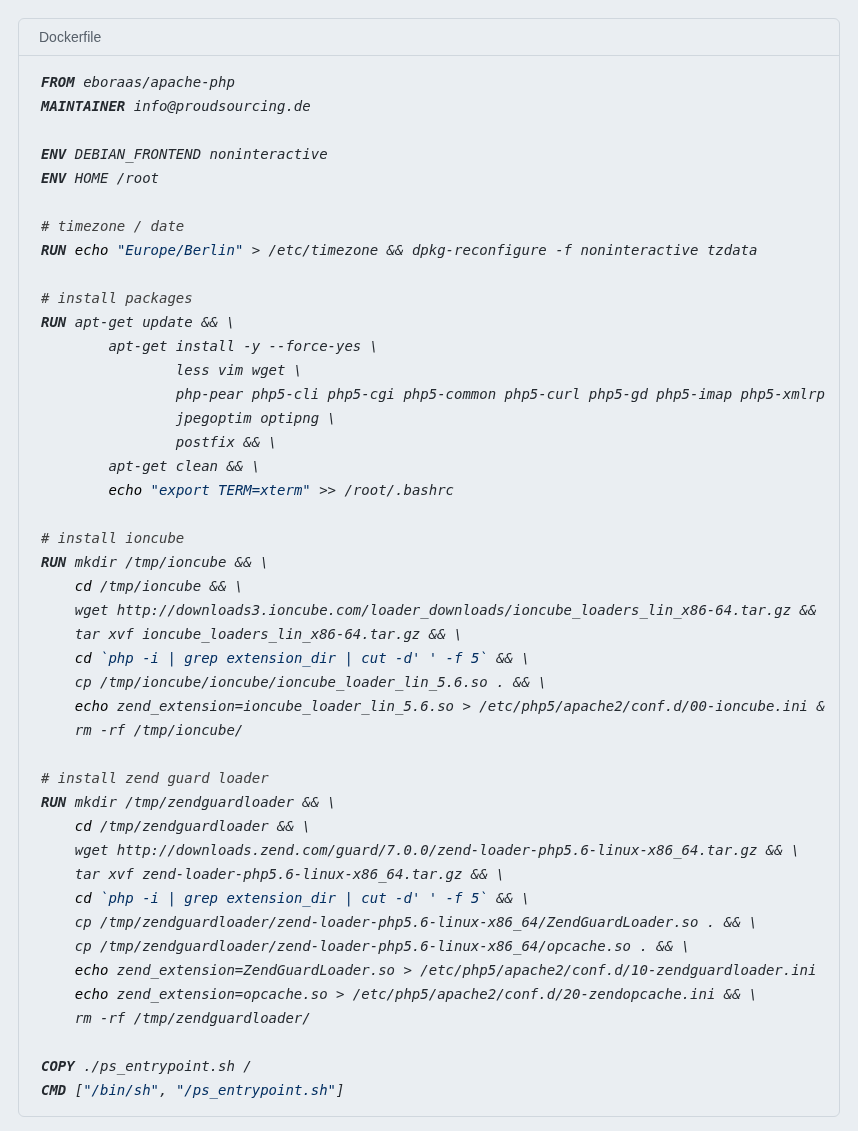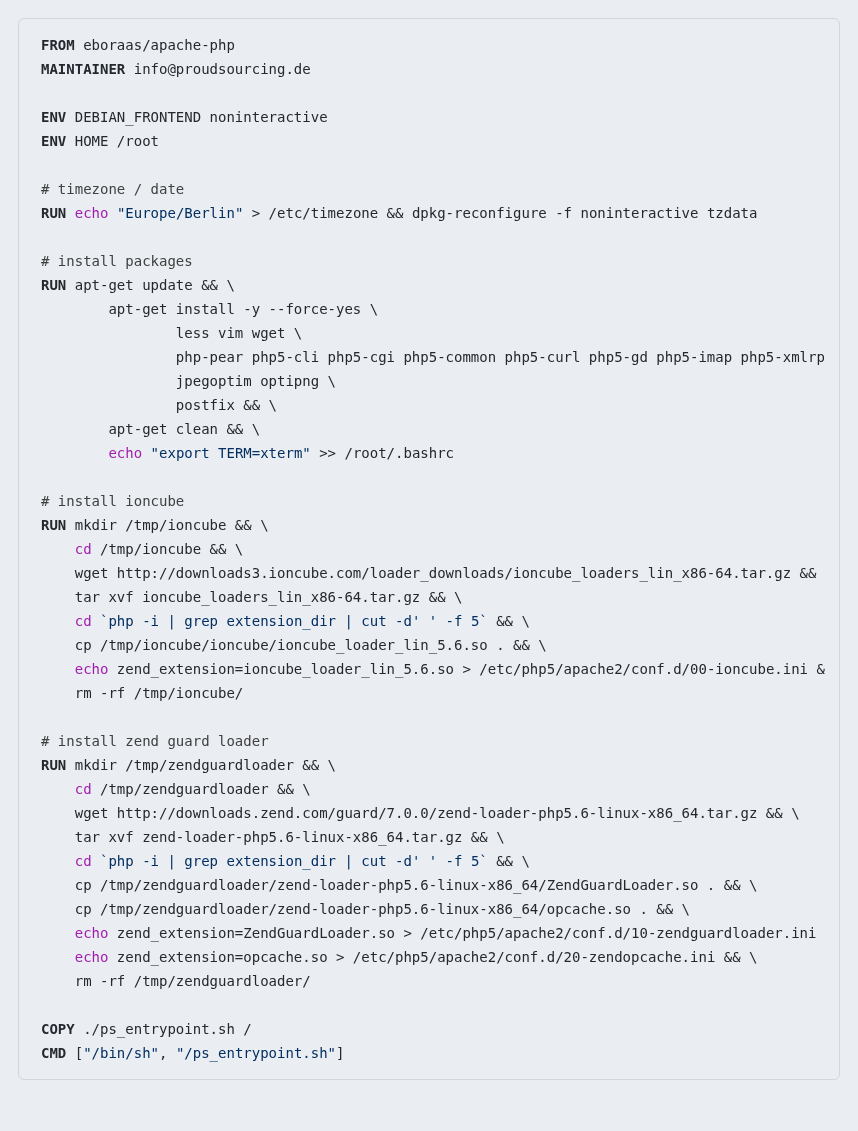"Dockerfile" div.panel-header { html: none -> <div>Dockerfile</div> }
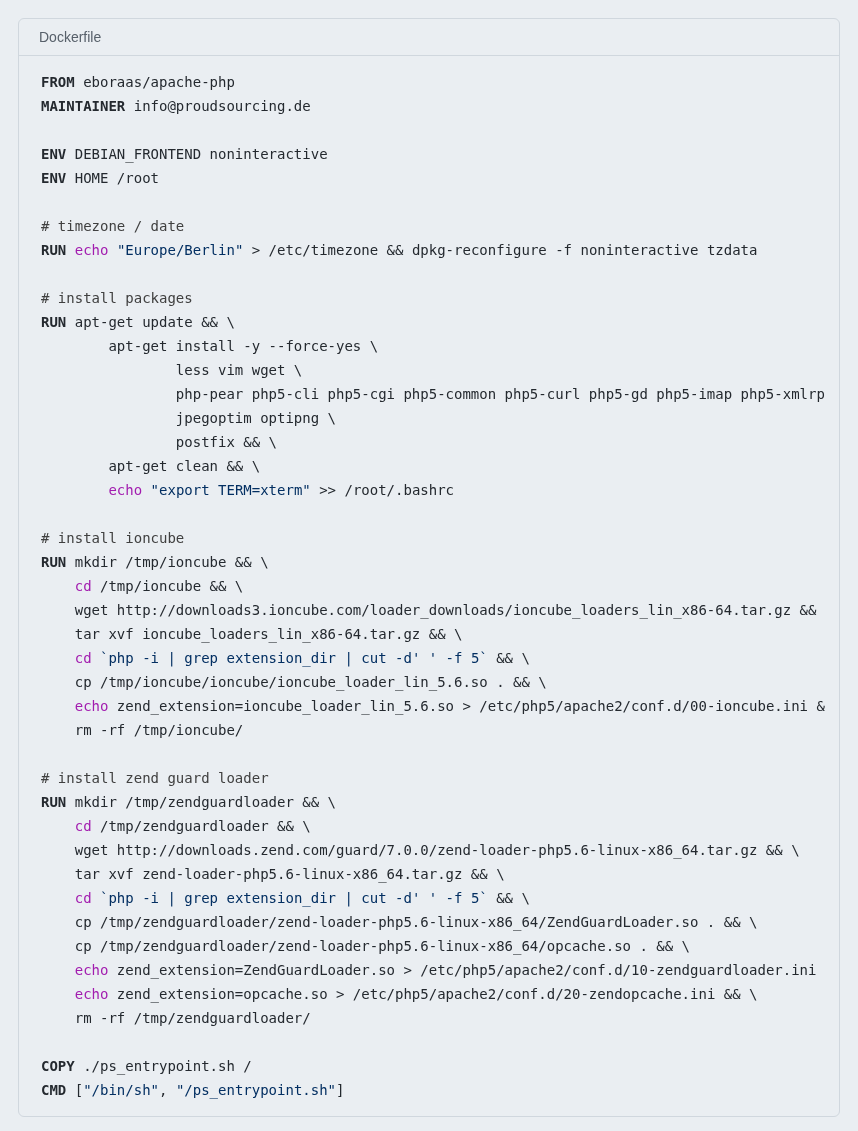"FROM eboraas/apache-php" .code { font-style: none -> italic }
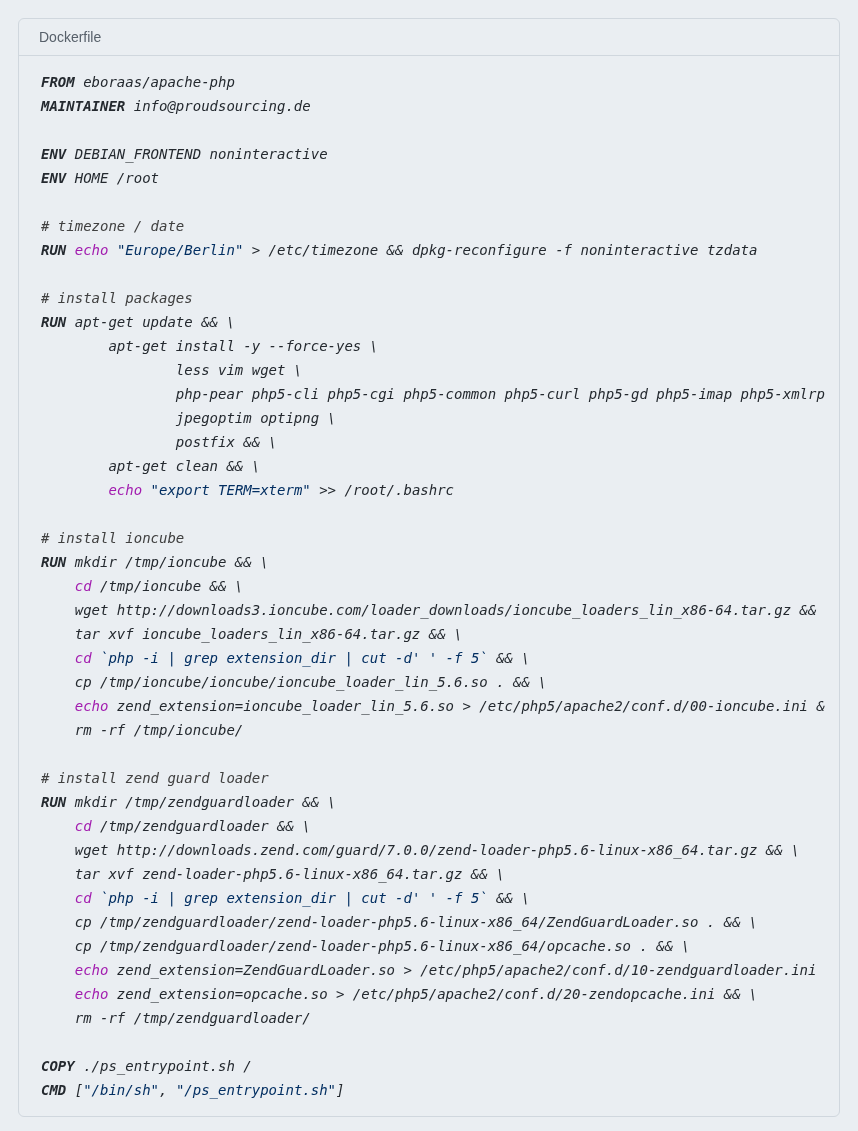"echo" .cmd { color: #a21caf -> #000000 }
